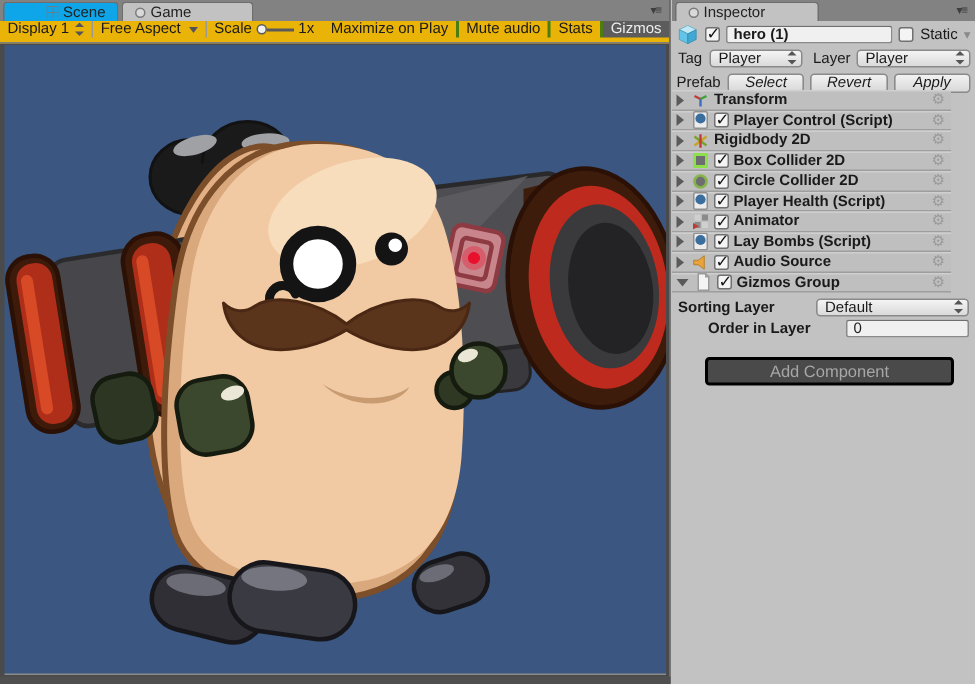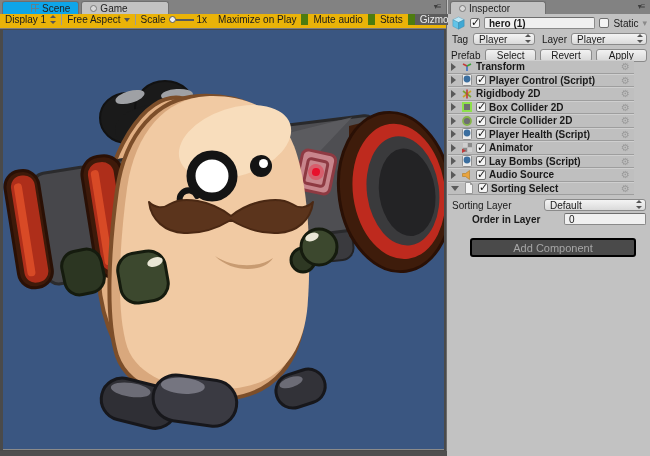"Maximize on Play" .tb-btn { border-right: 7px solid #4d7c0f -> 2px solid #4d7c0f }
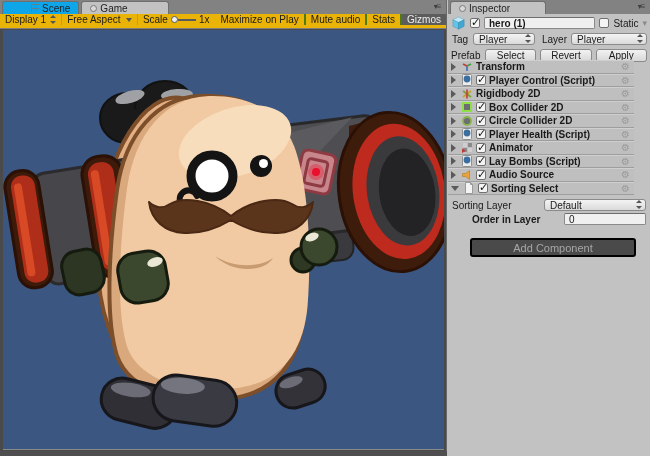"Select" .pbtn { font-style: none -> italic }
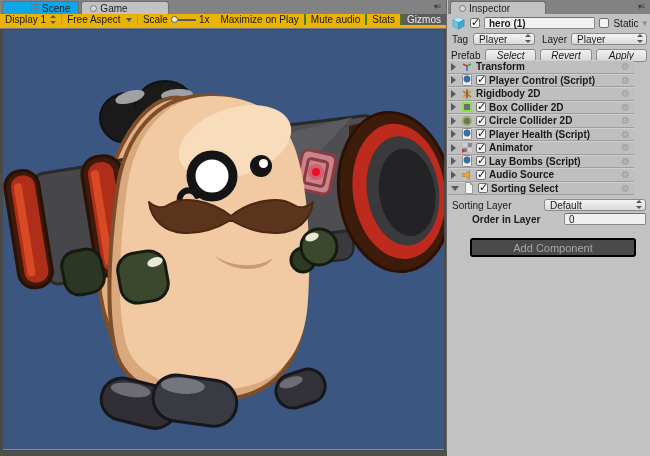"Sorting Select" span.clabel { text: Sorting Select -> Gizmos Group }
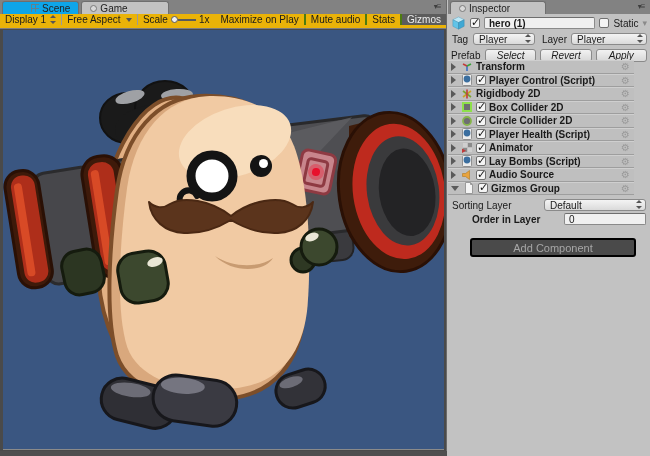"Sorting Layer" .sg-row .sg-label { font-weight: none -> bold }
